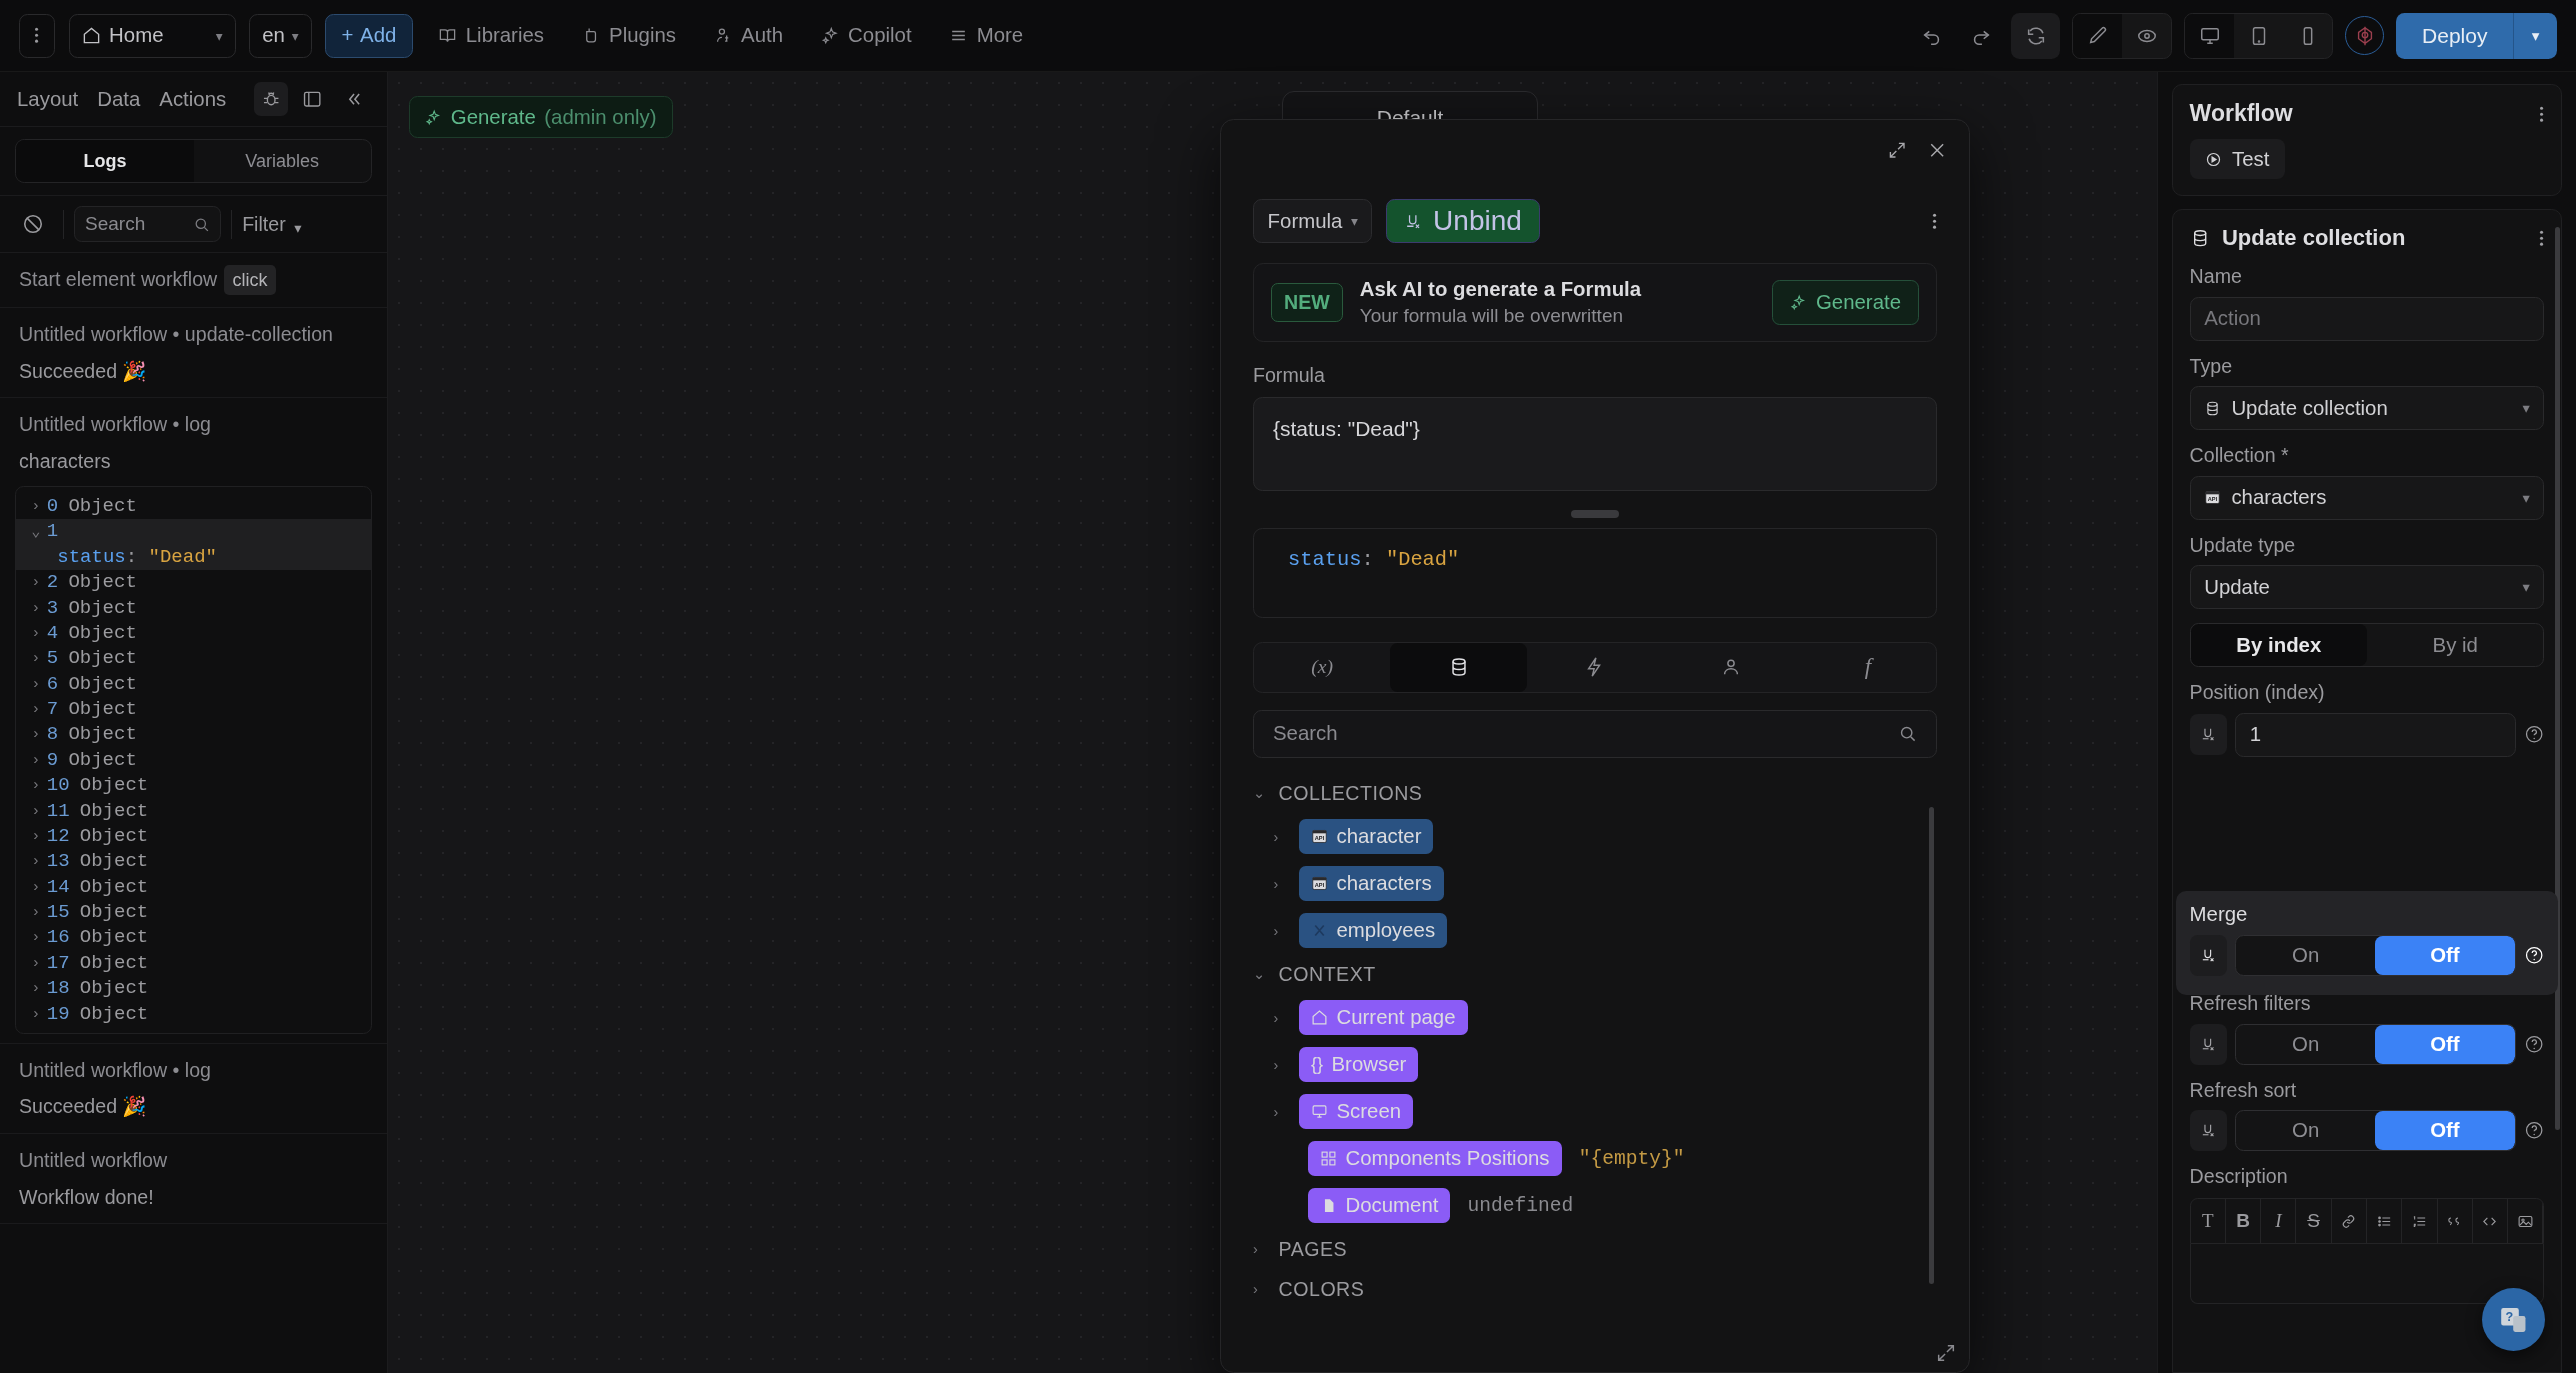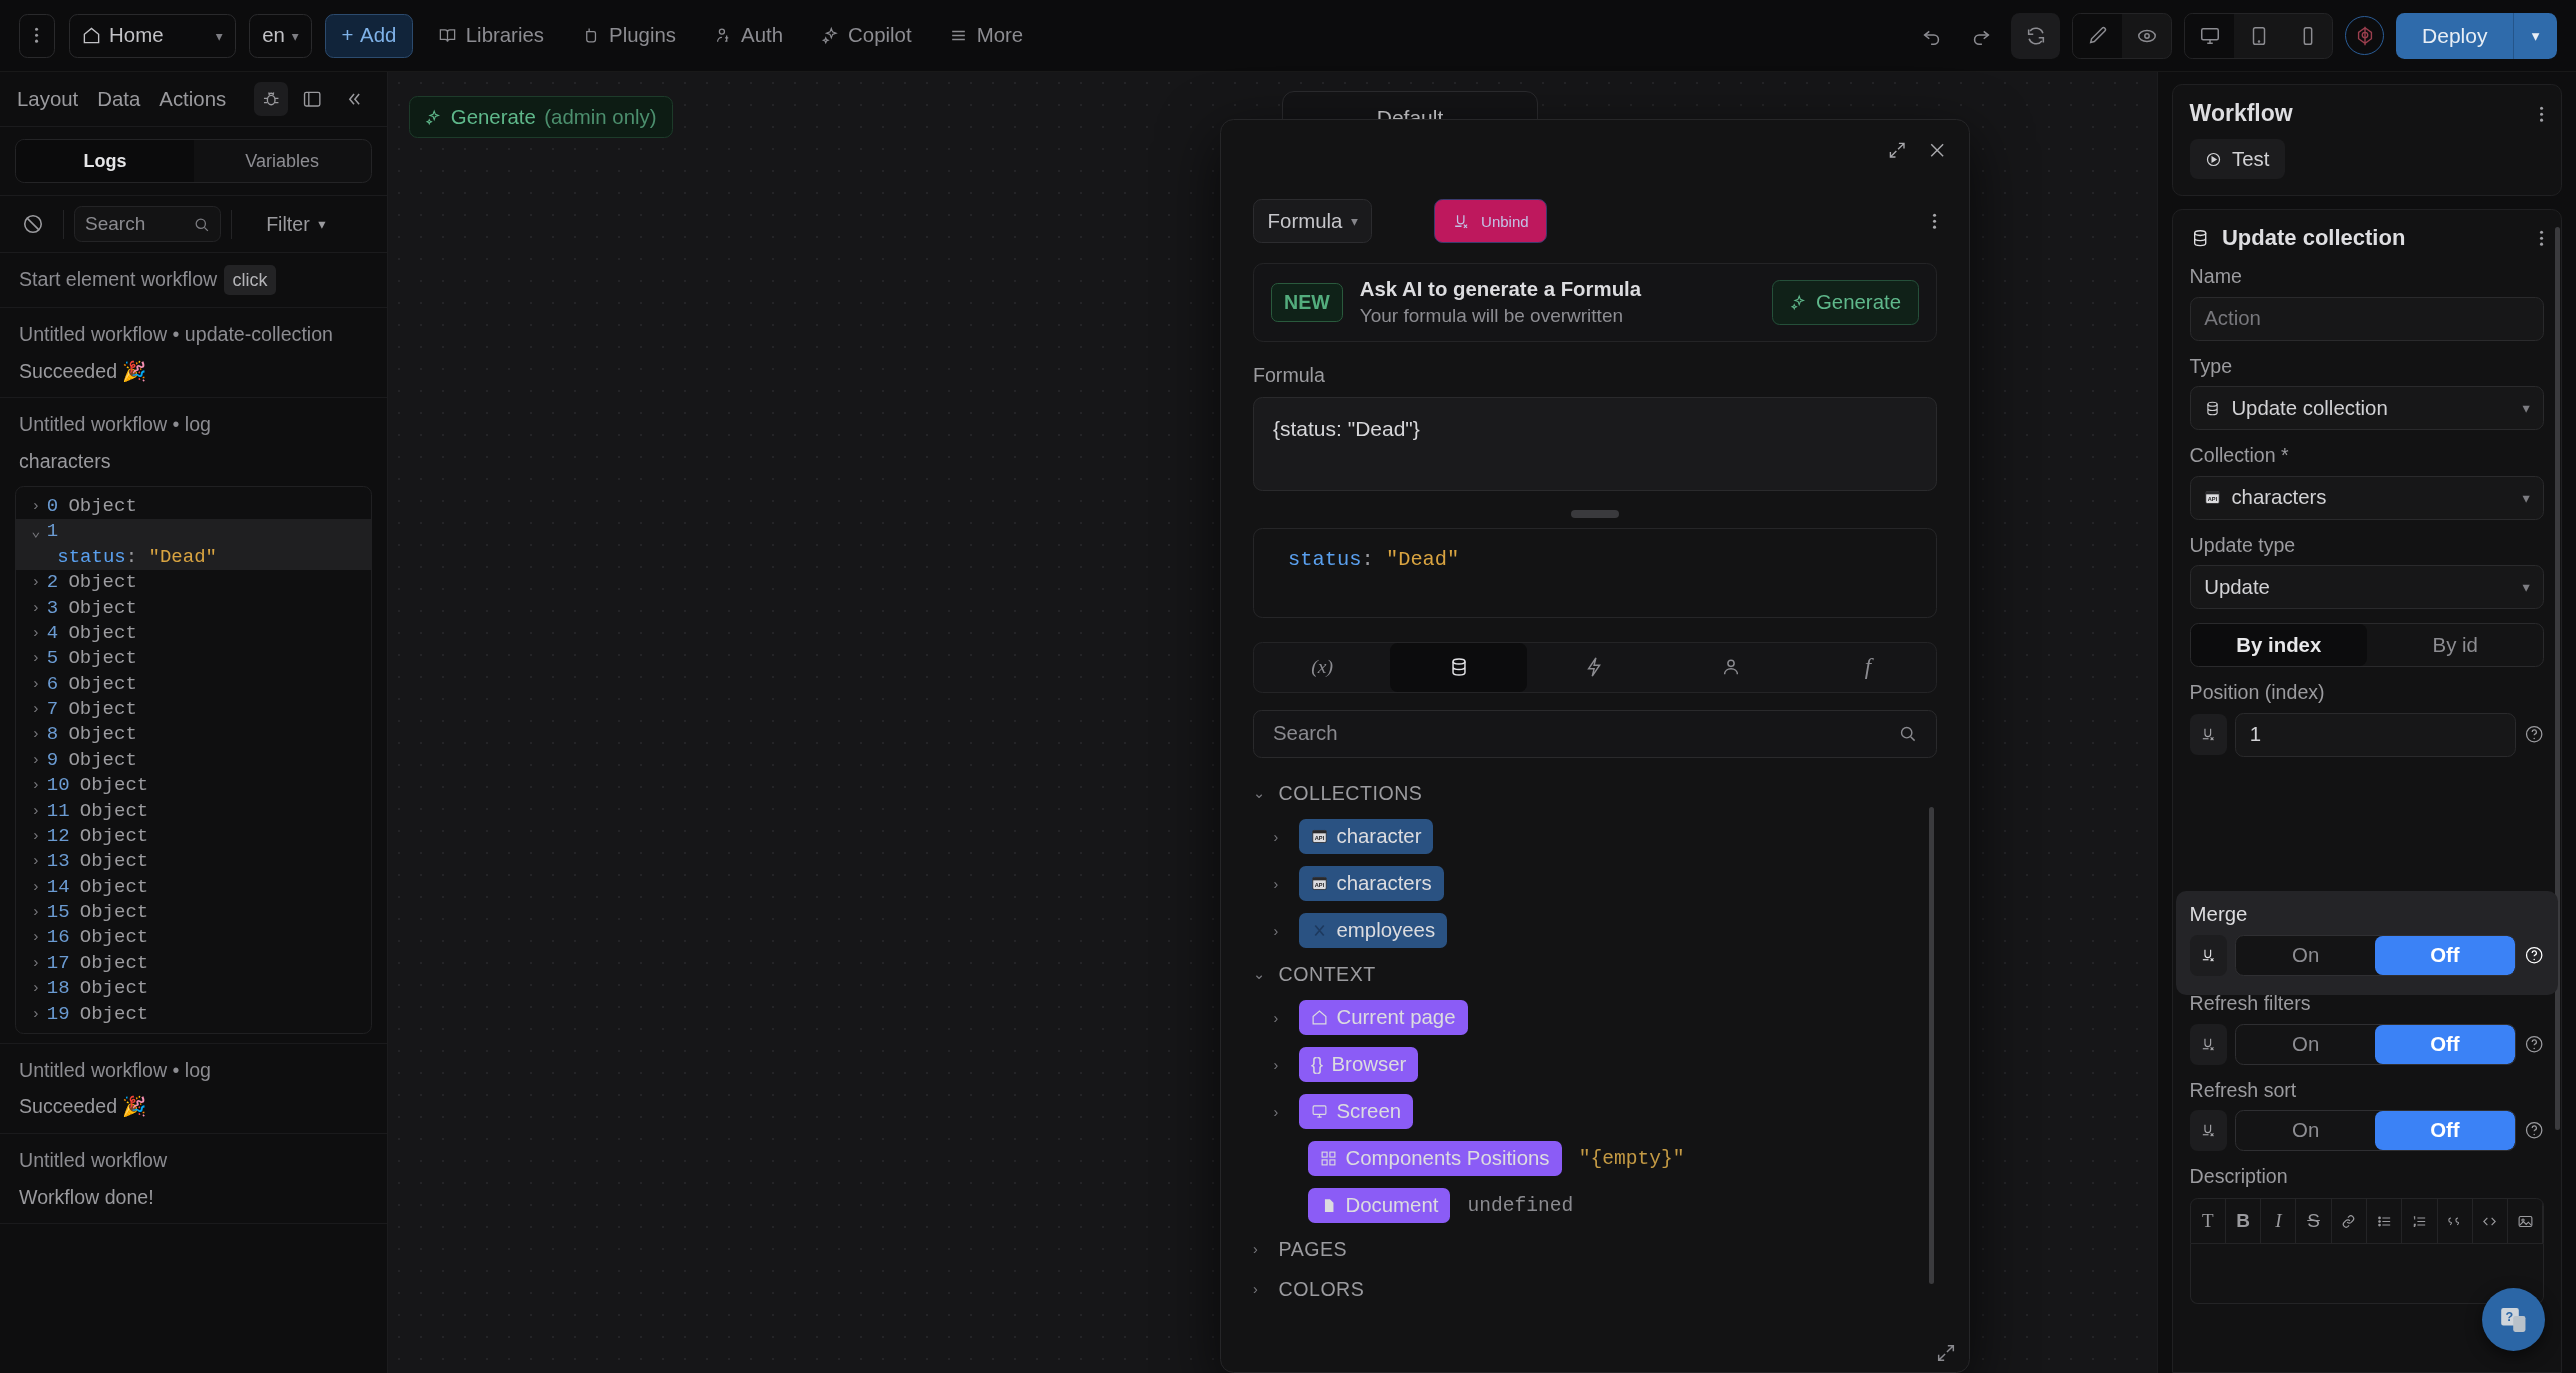"Filter" .lp-filter { align-items: center -> flex-end; margin-left: 24px -> none }
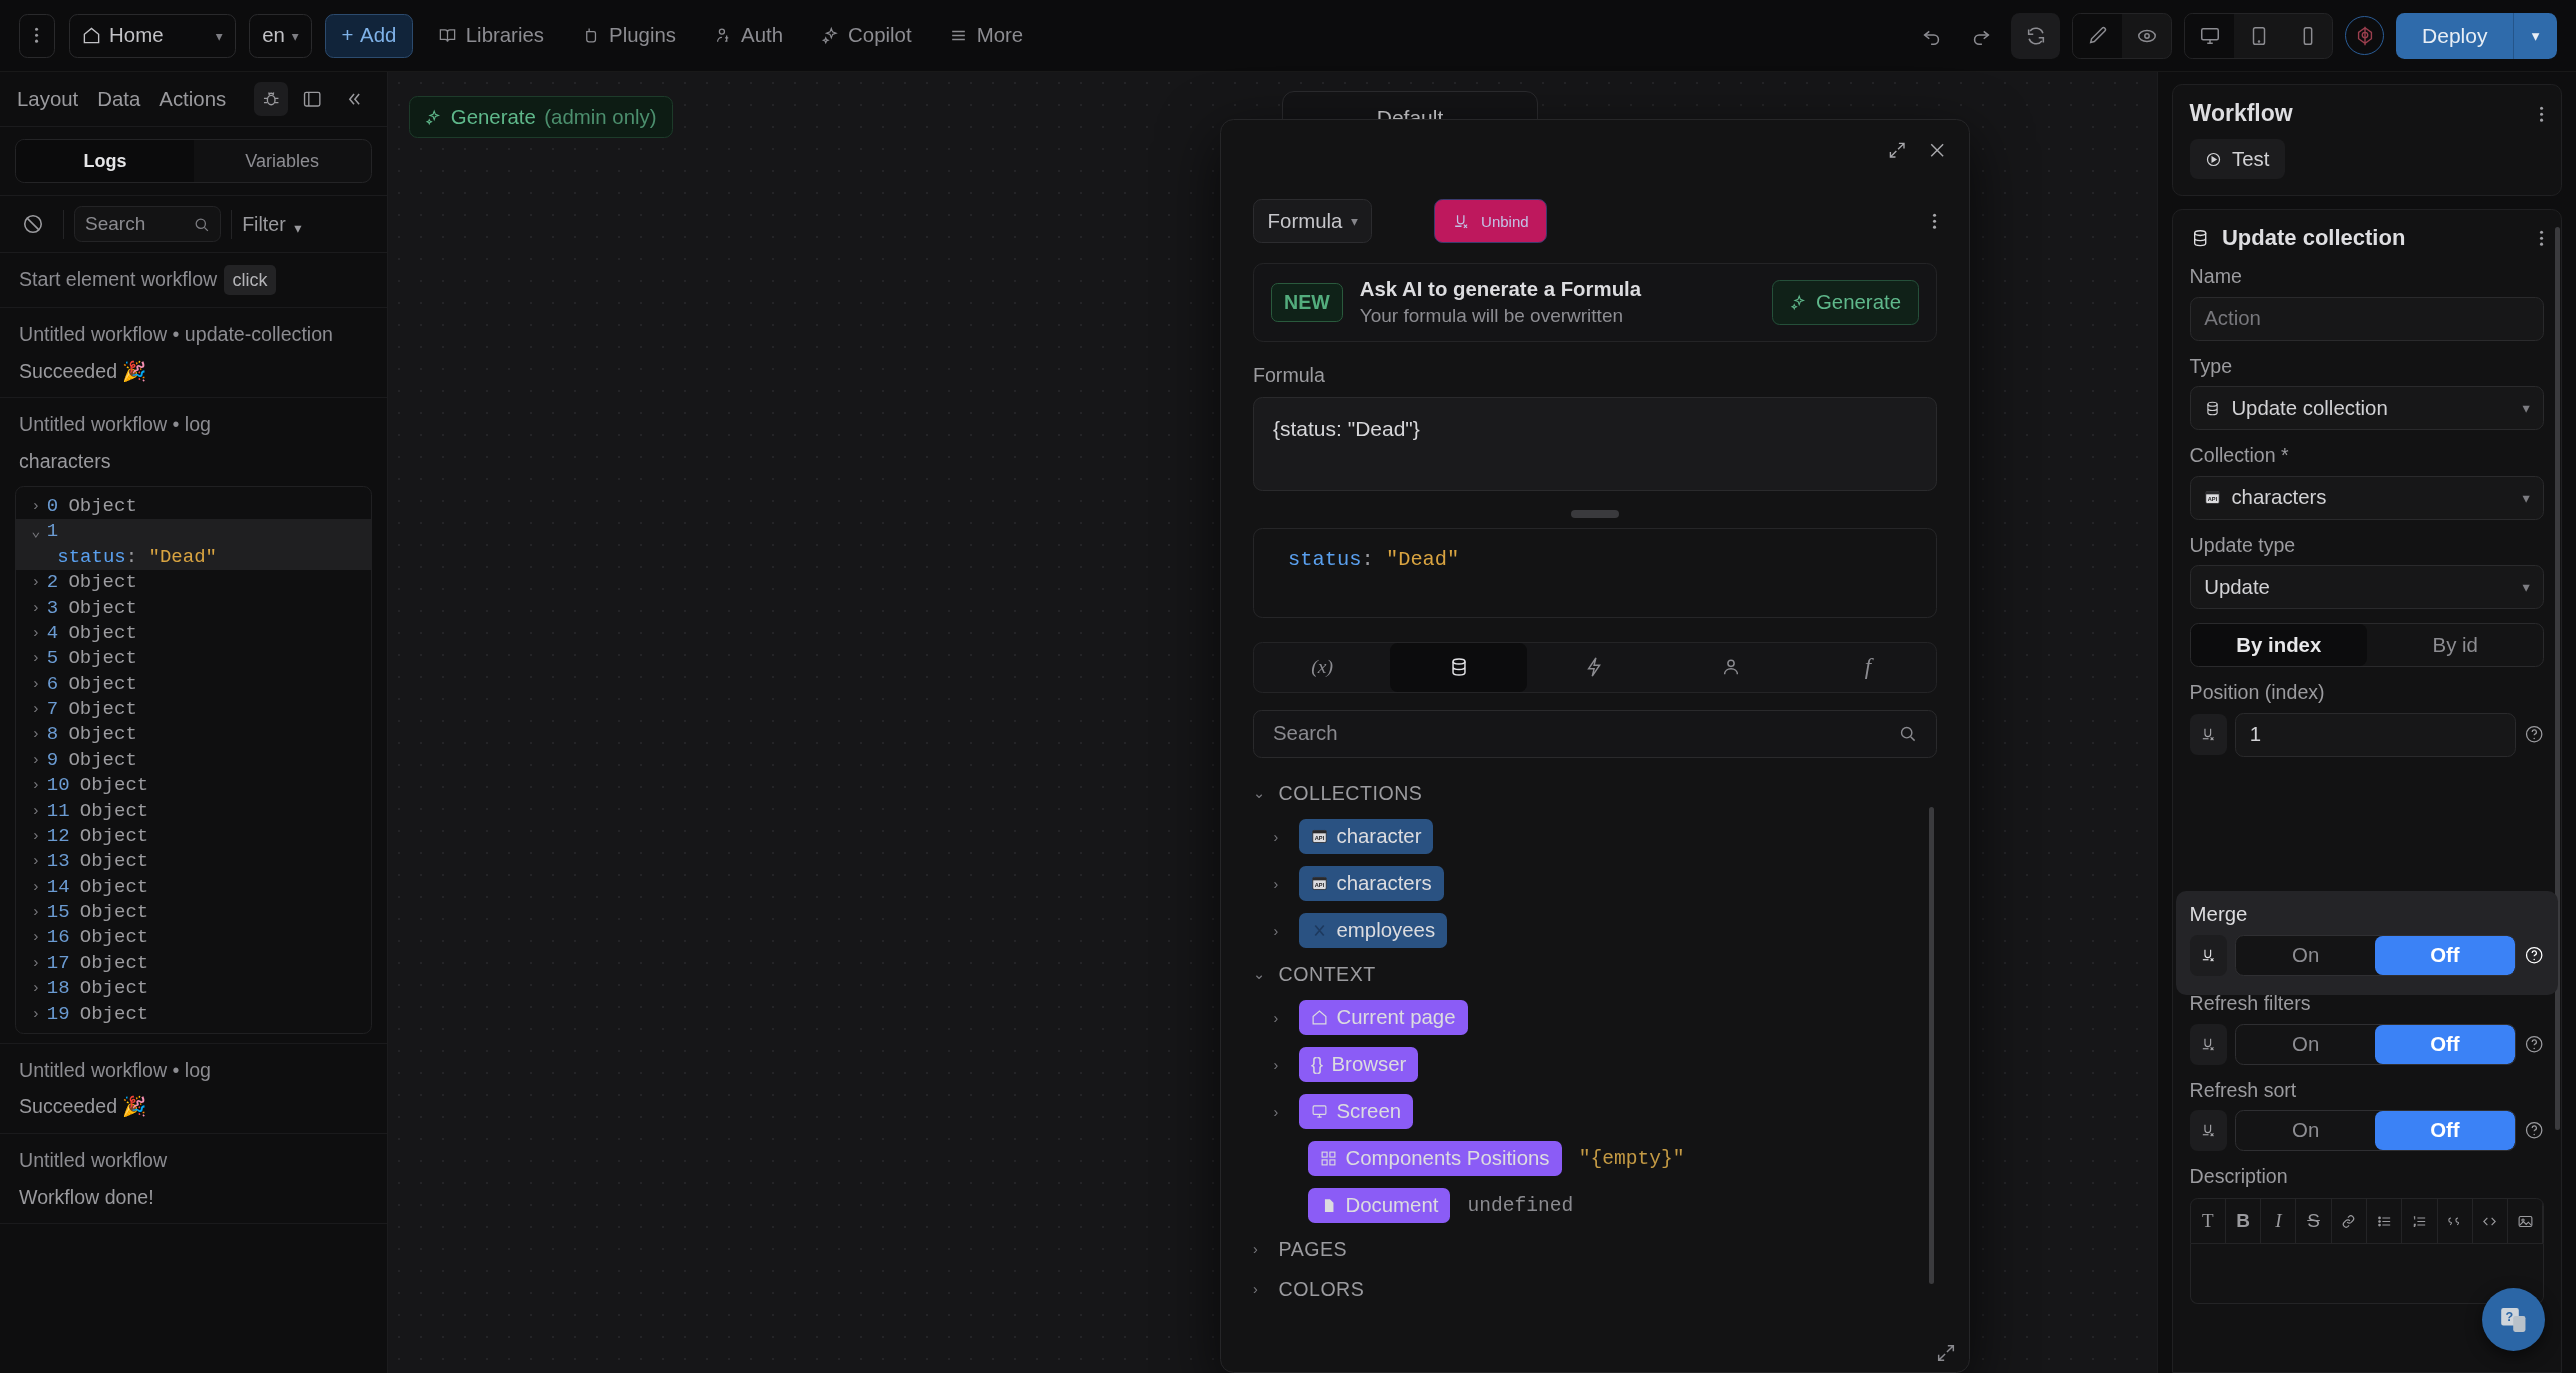"Unbind" .m-unbind { background: #be185d -> #14532d; font-size: 15px -> 28px; margin-left: 48px -> none }
